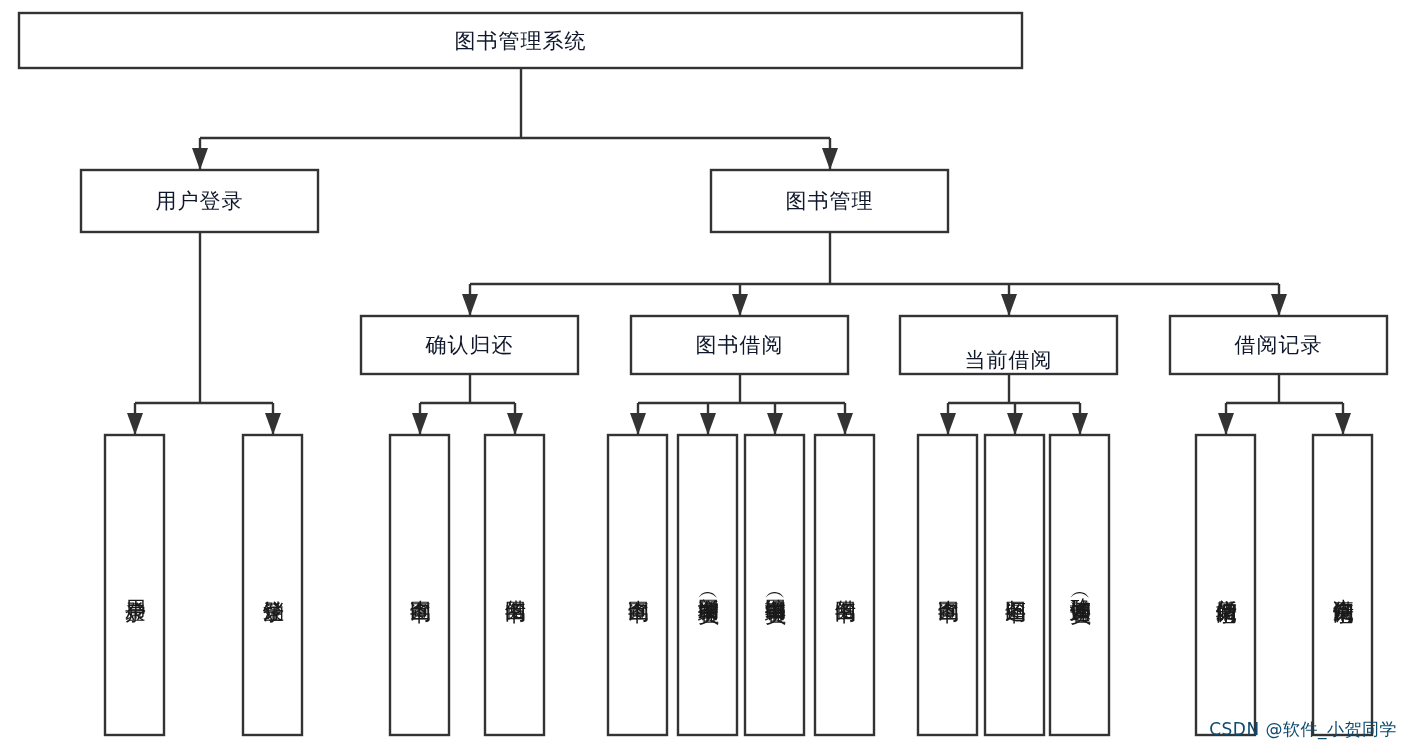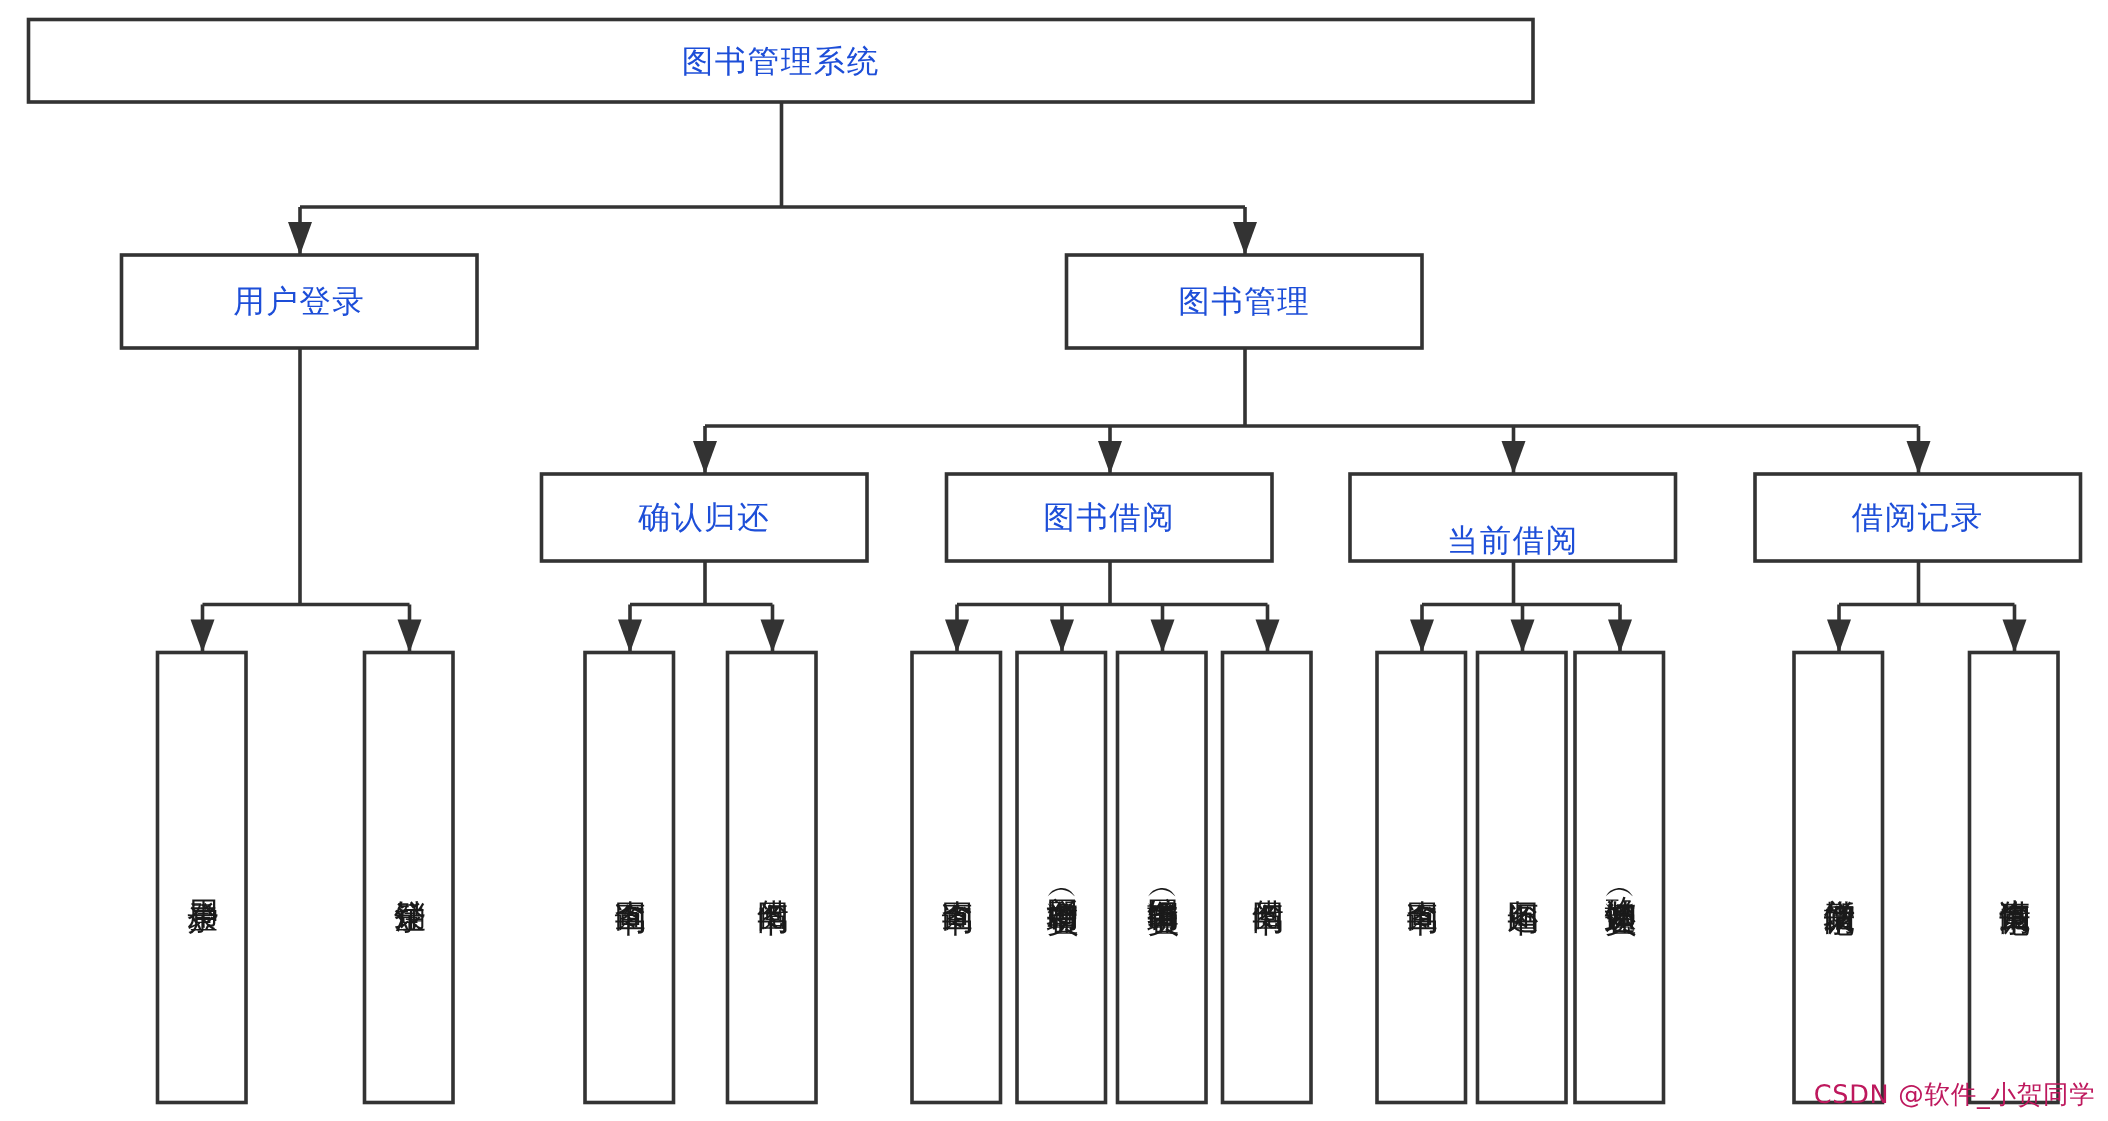"图书管理系统" .hlabel-text { color: #1d4ed8 -> #0f172a }
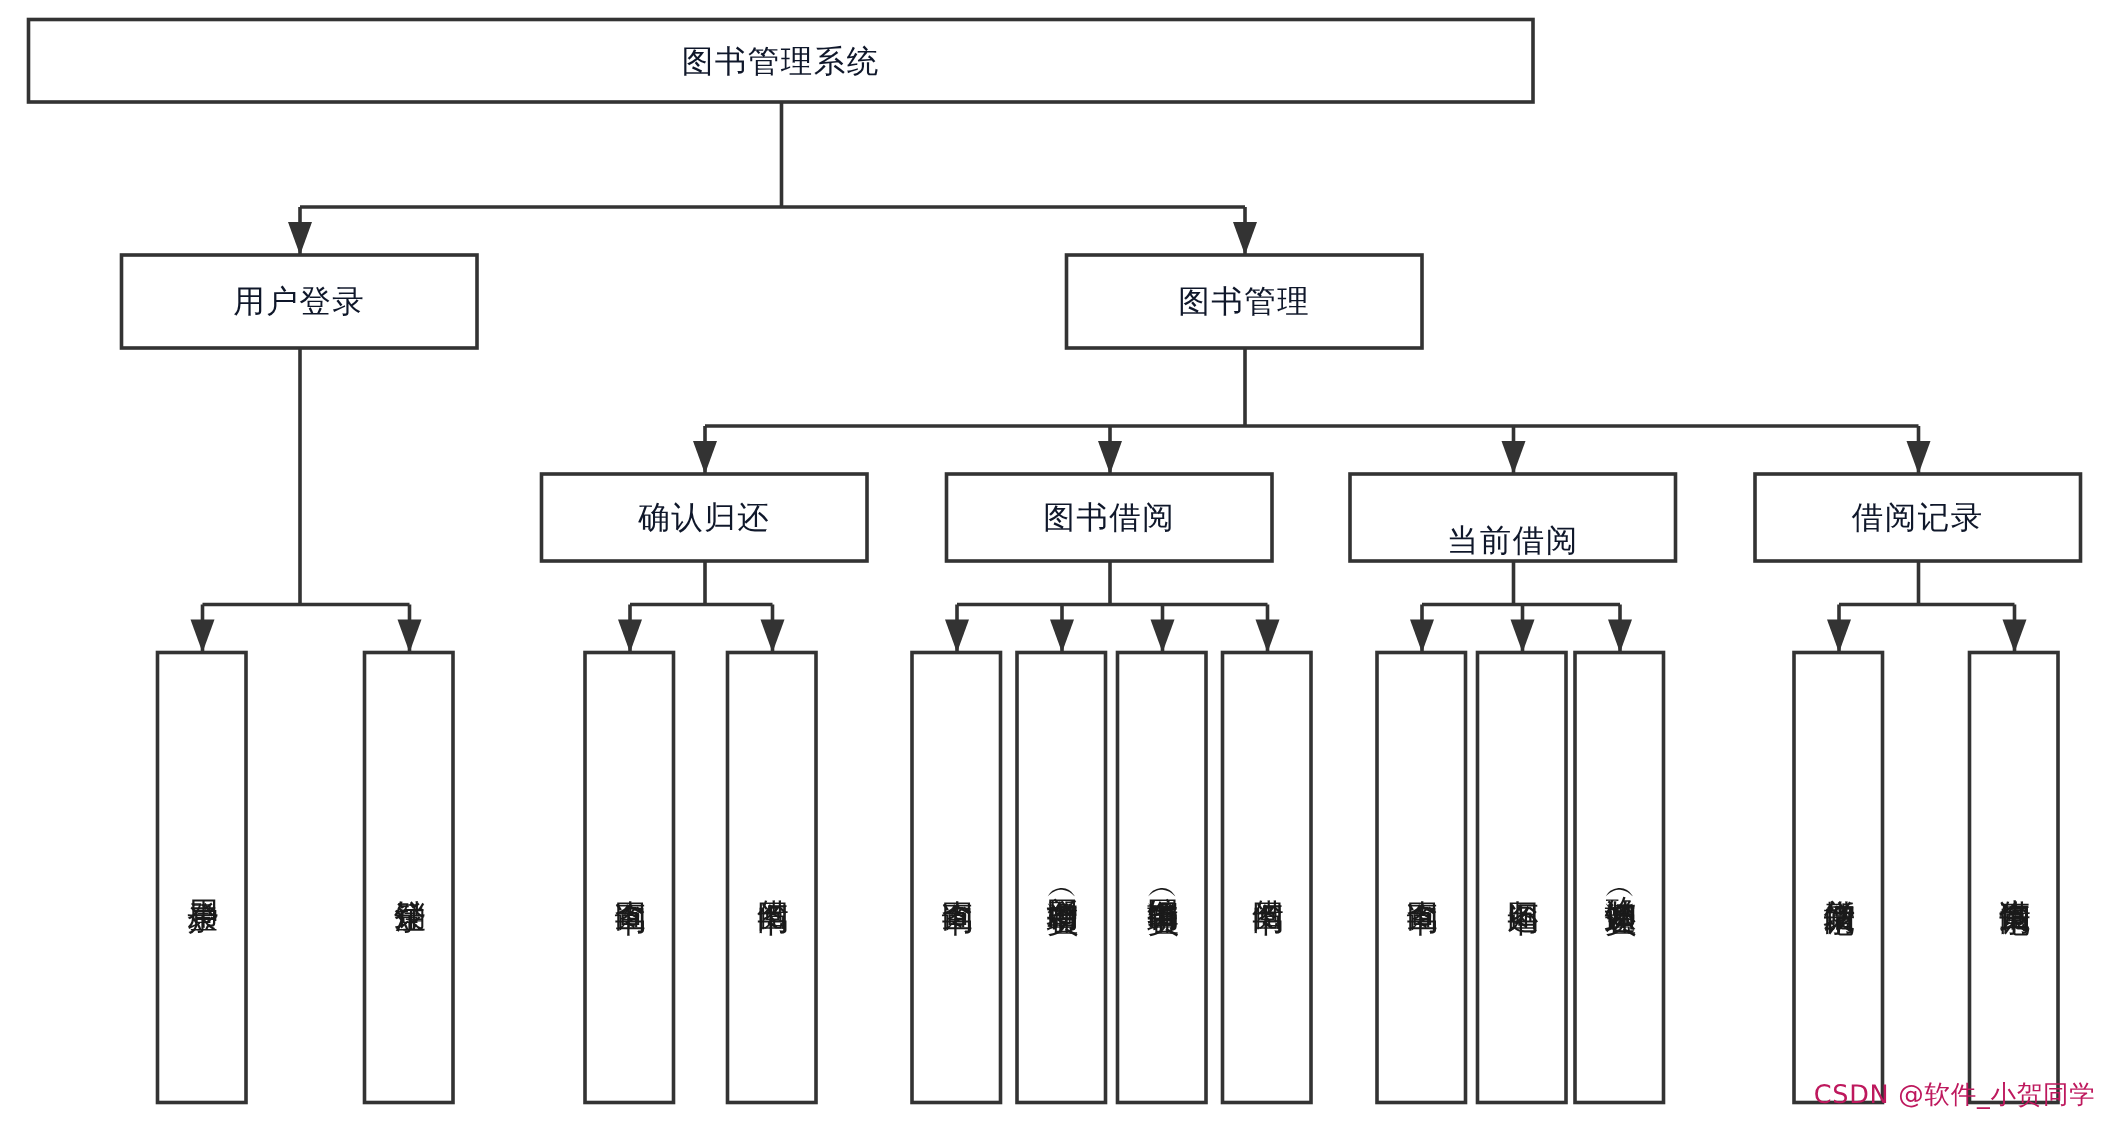"CSDN @软件_小贺同学" .watermark { color: #be185d -> #0c4a6e }
